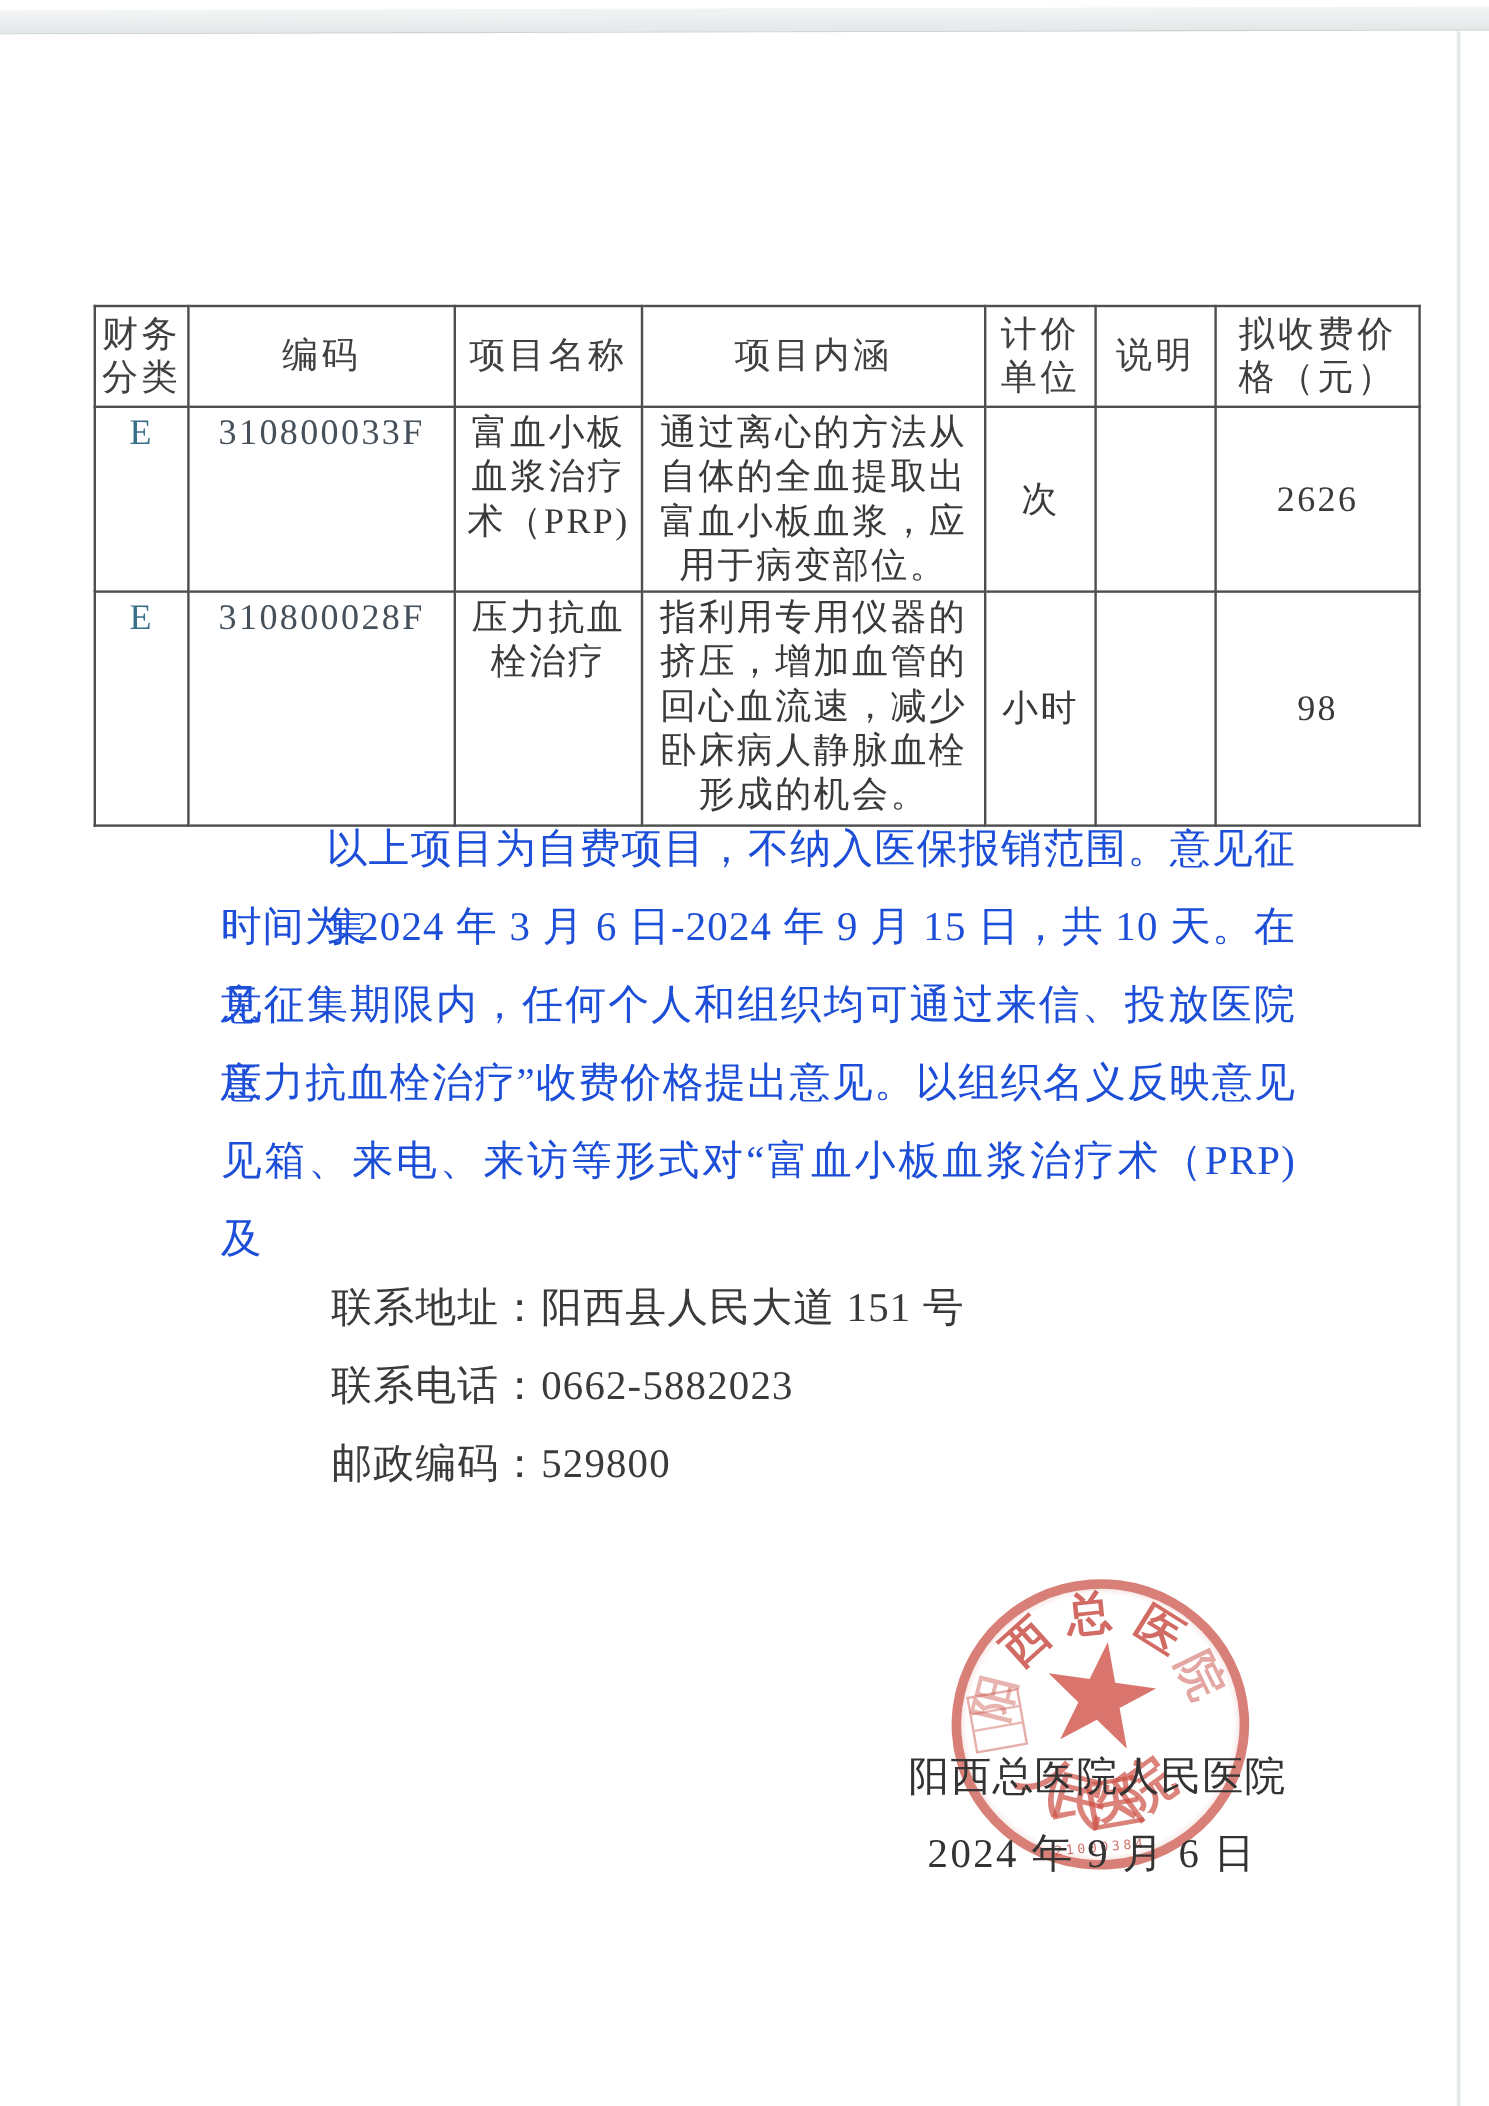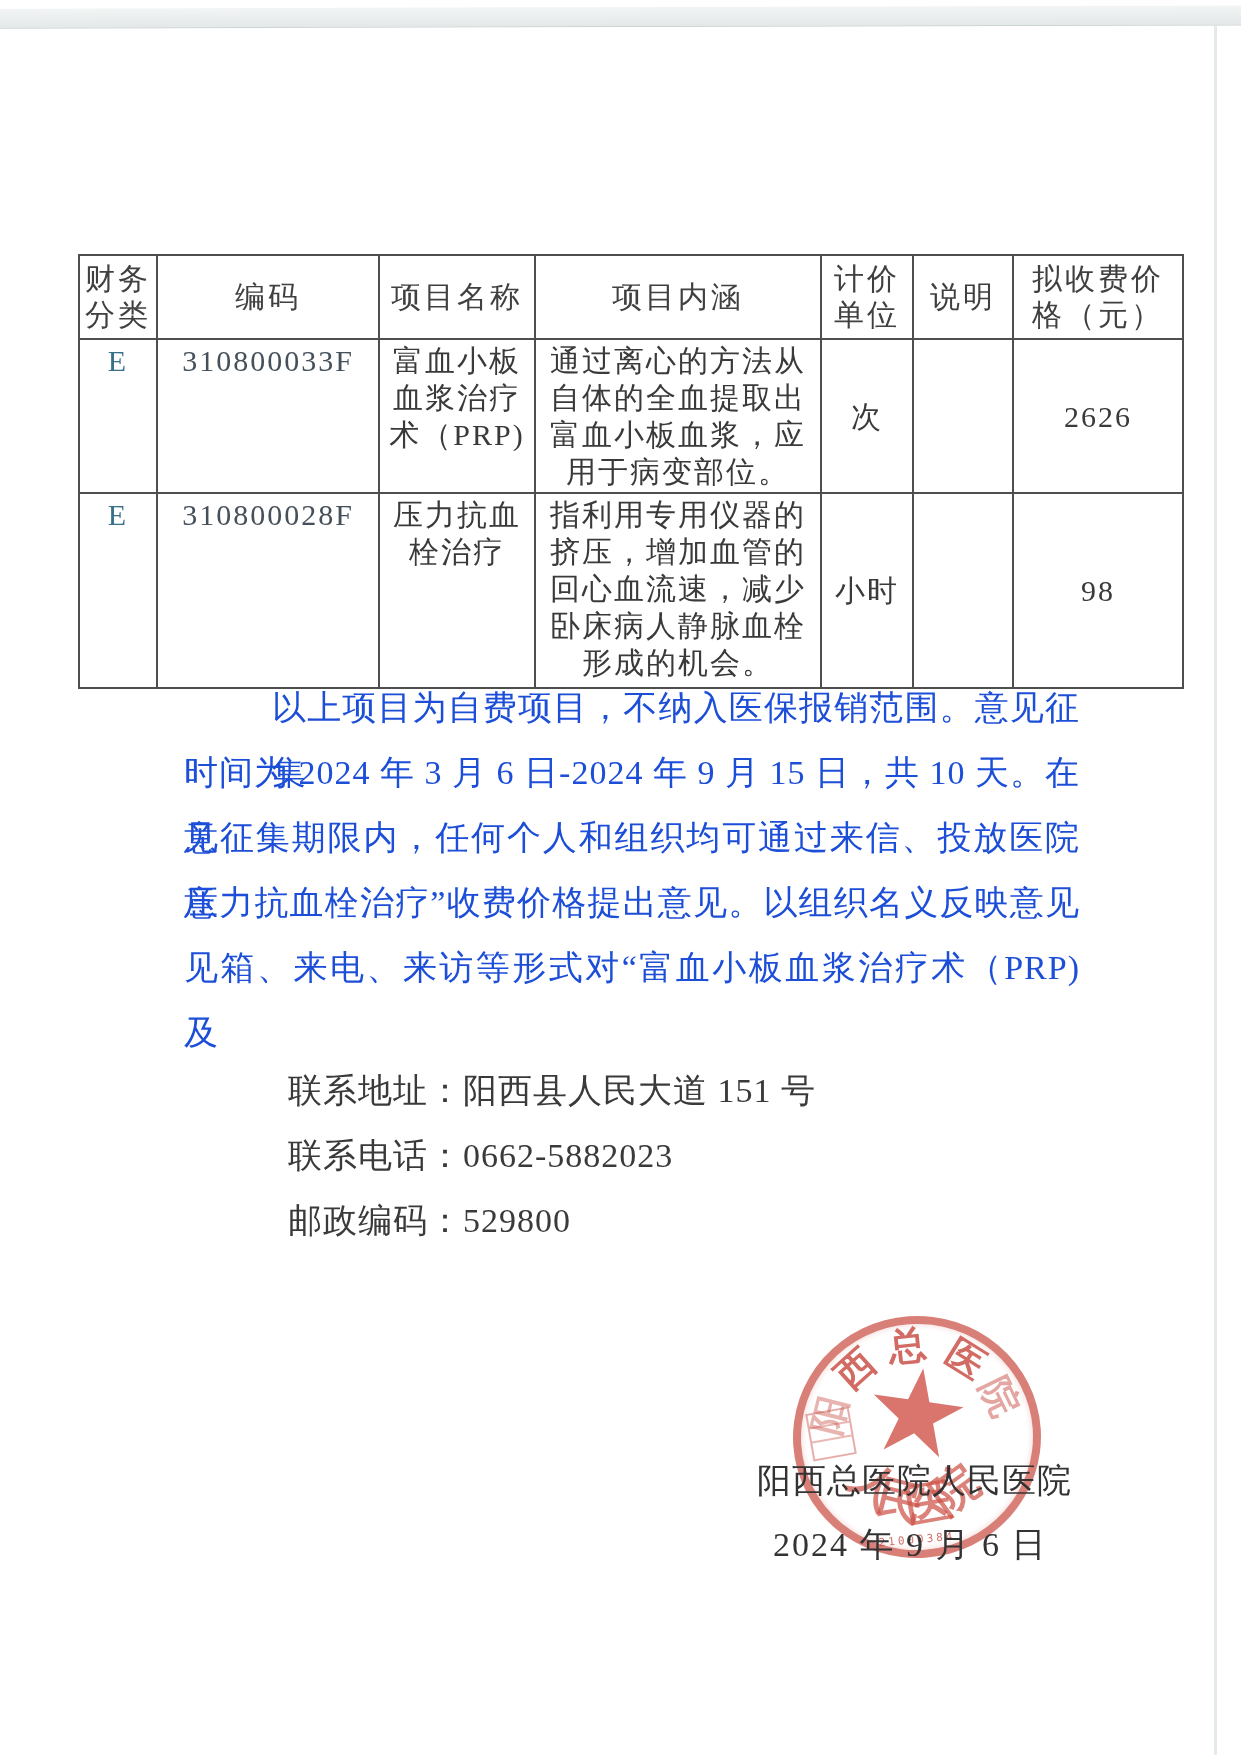"联系地址：阳西县人民大道 151 号" .contacts { left: 196px -> 184px }
